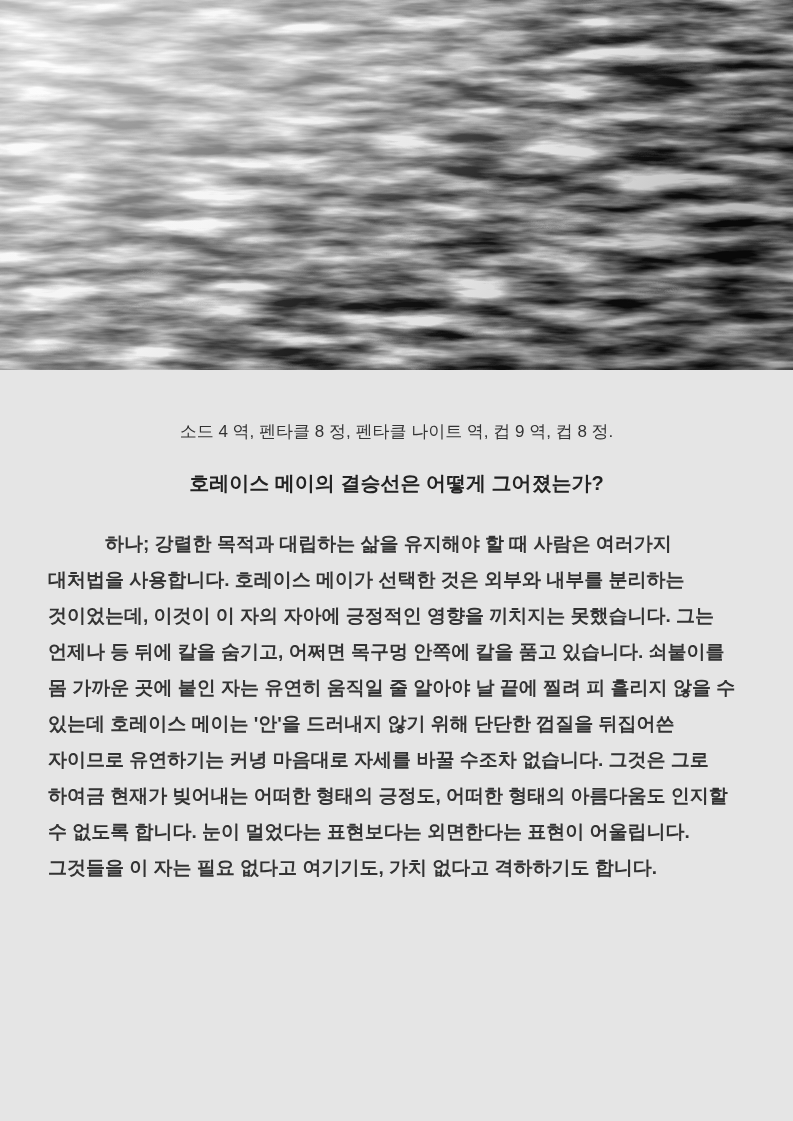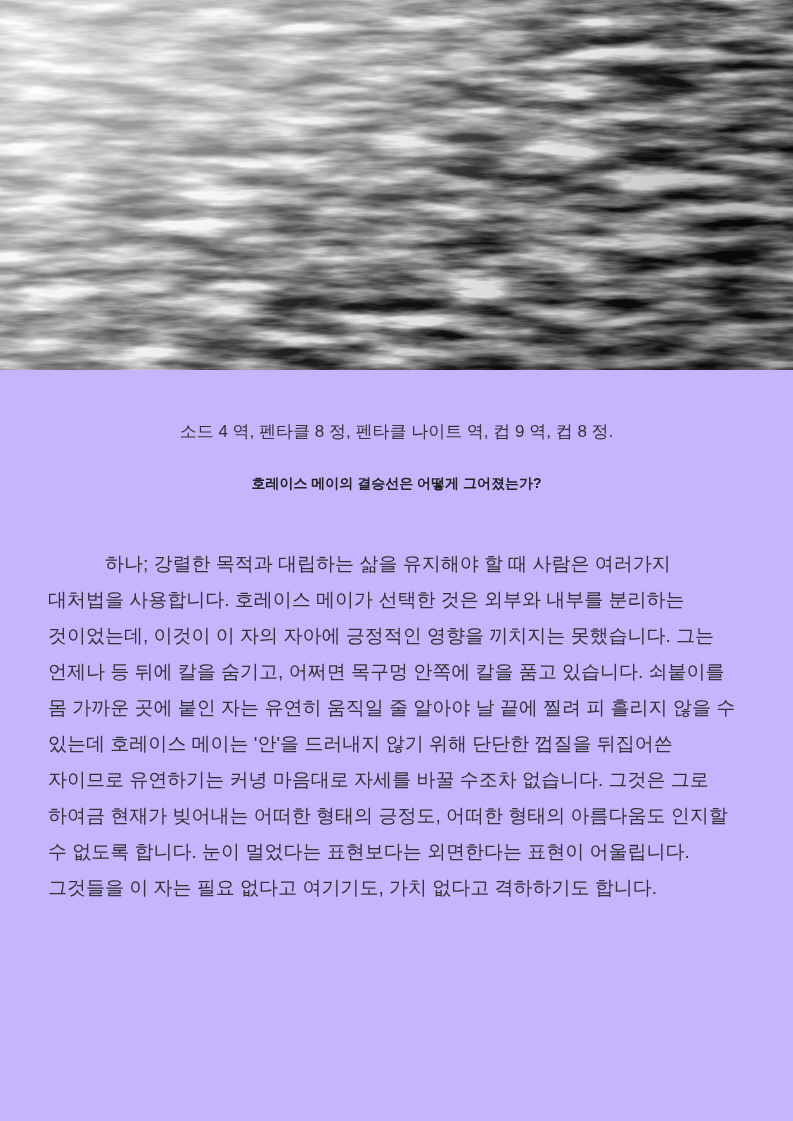"소드 4 역, 펜타클 8" .page { background: #c4b5fd -> #e5e5e5 }
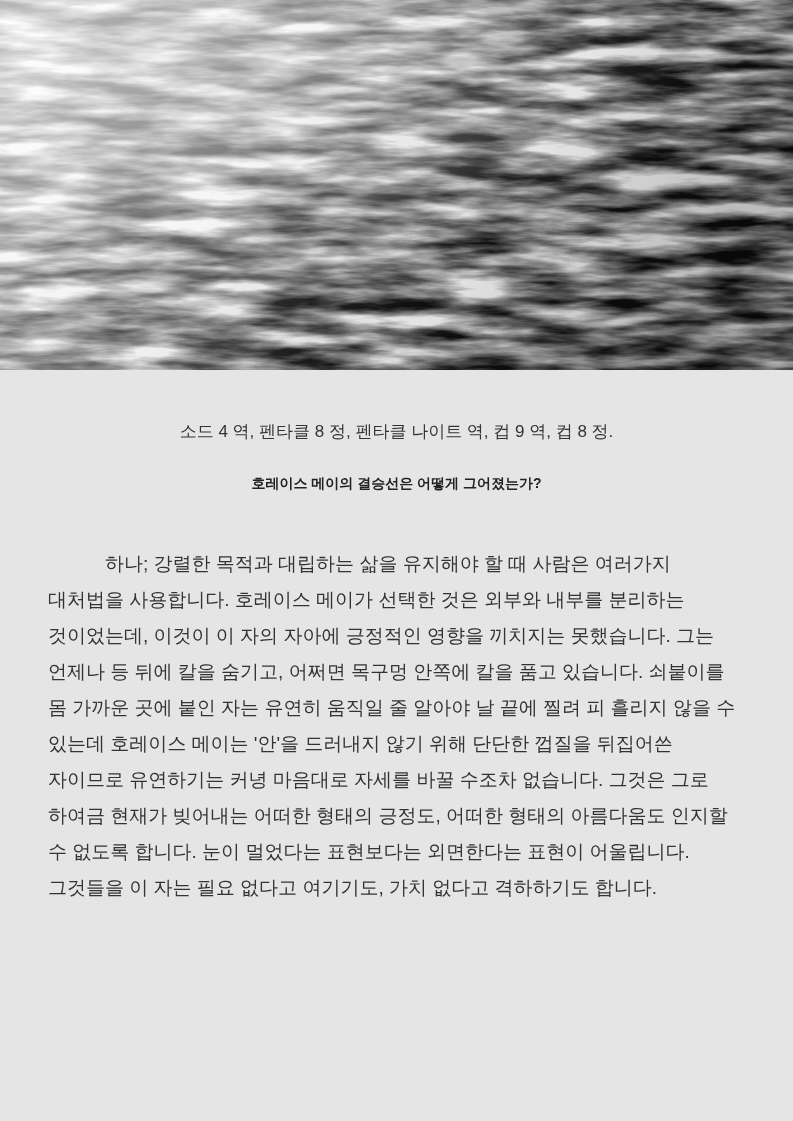"호레이스 메이의 결승선은 어떻게 그어졌는가?" .heading { font-size: 14px -> 20px }
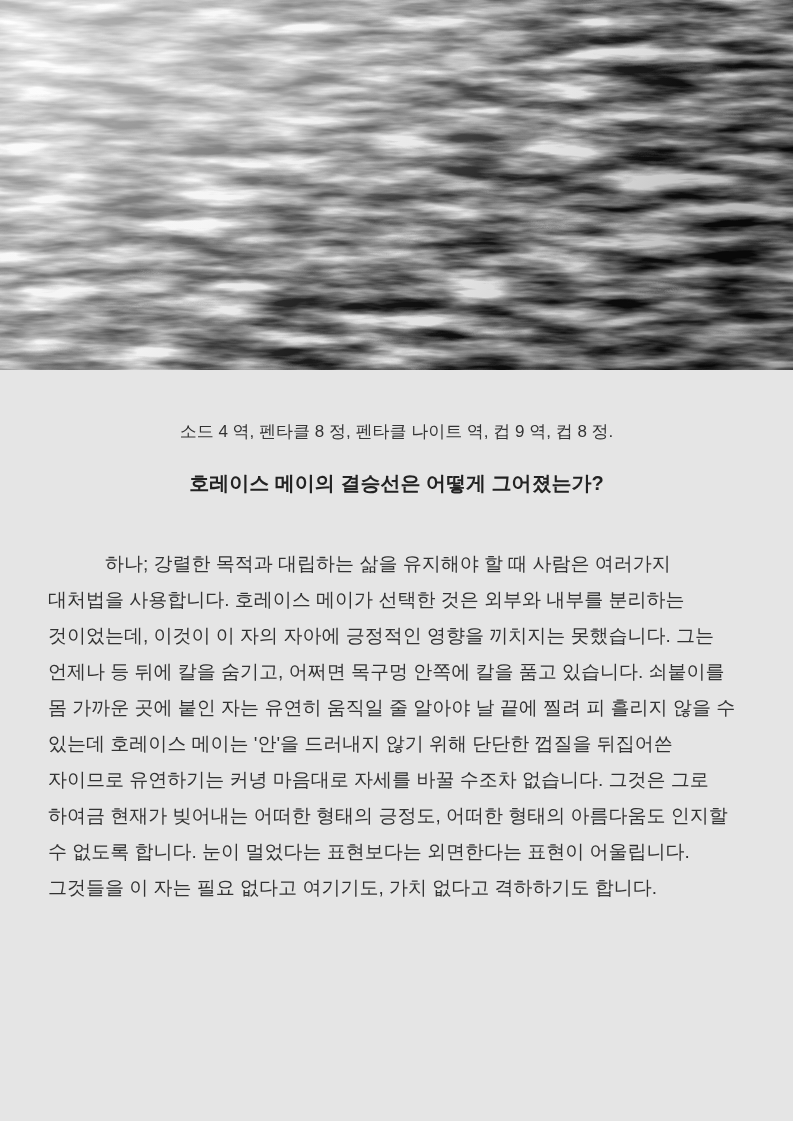"하나; 강렬한 목적과 대립하는 삶을" .para-first { font-weight: none -> bold; margin-top: 50px -> 30px }
